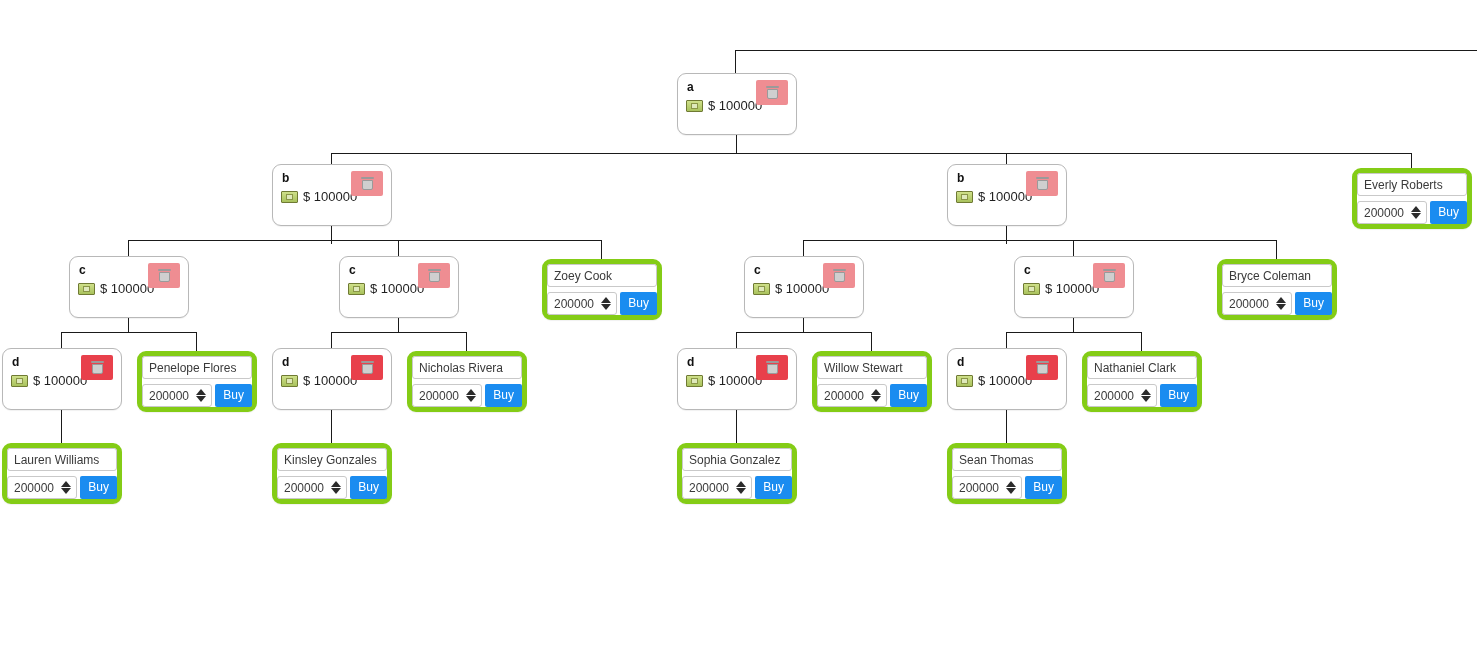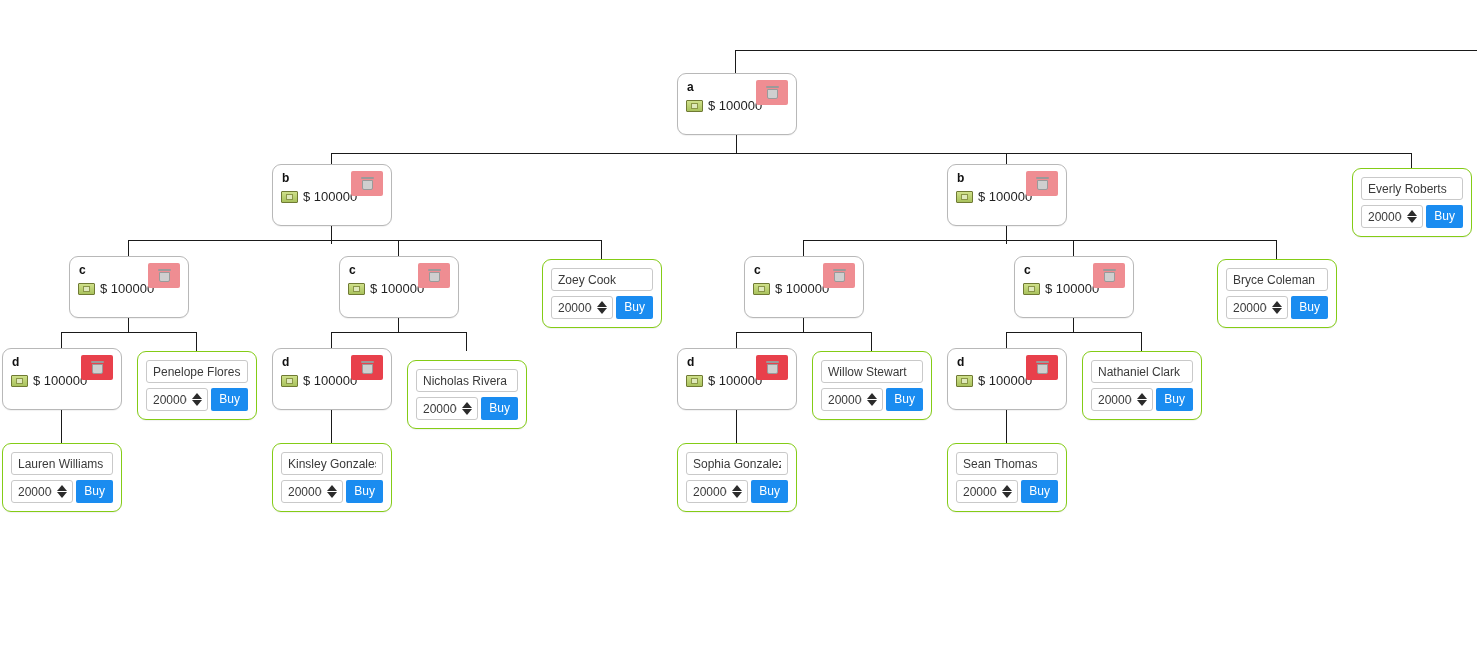"Everly Roberts" .buypanel { border: 1px solid #84cc16 -> 5px solid #84cc16; padding: 8px -> none }
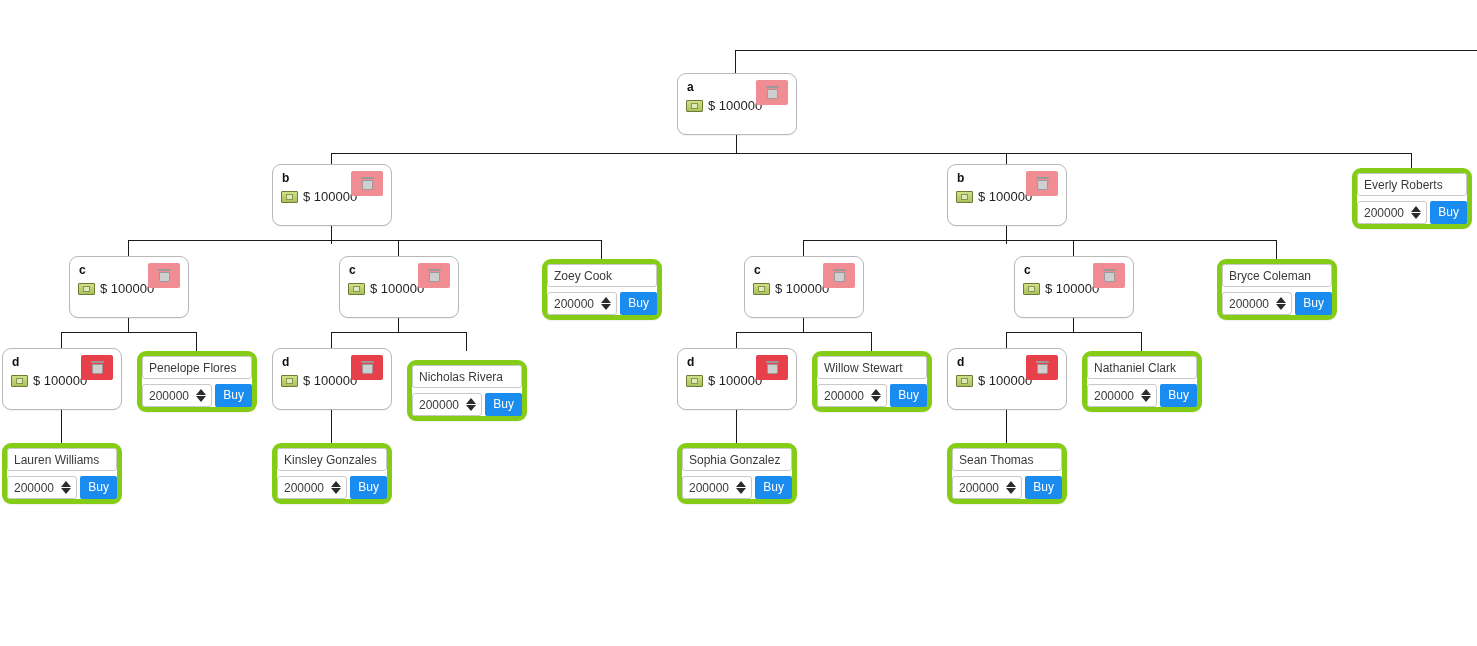"Nicholas Rivera" div.buypanel { margin-top: 9px -> none }
